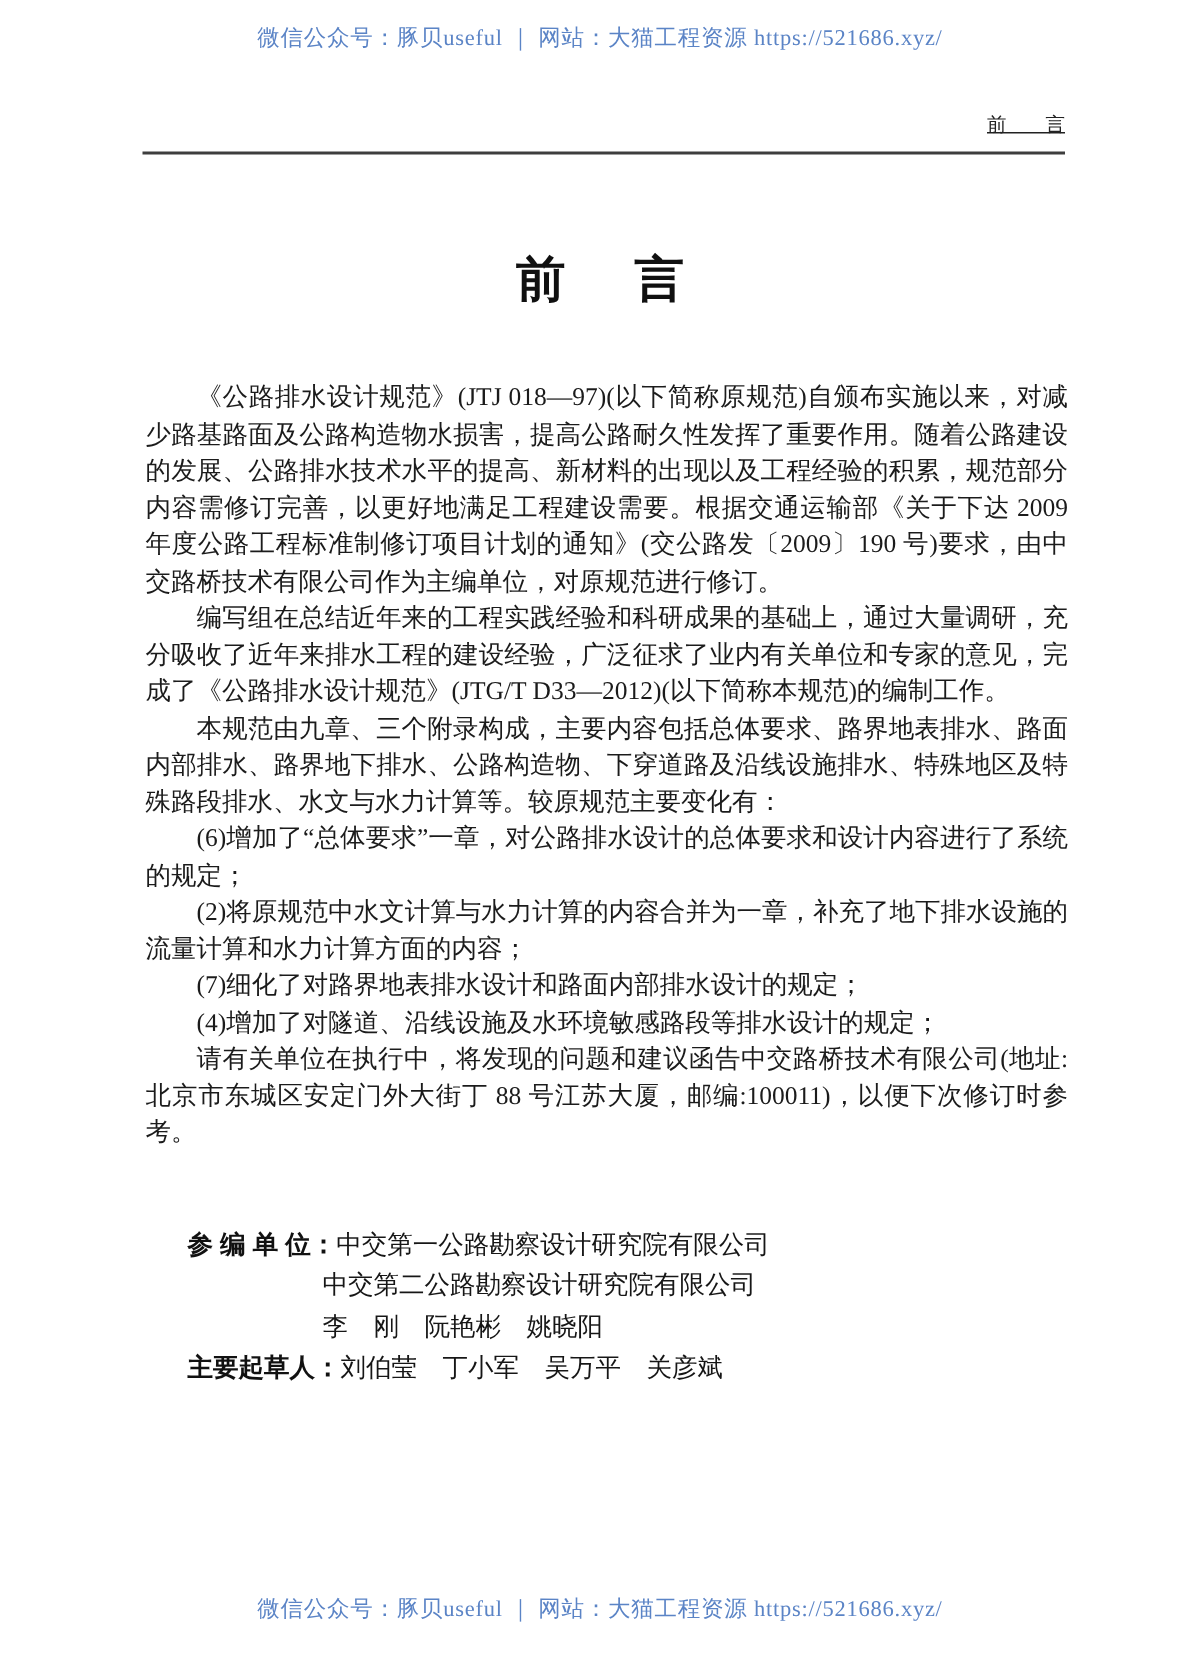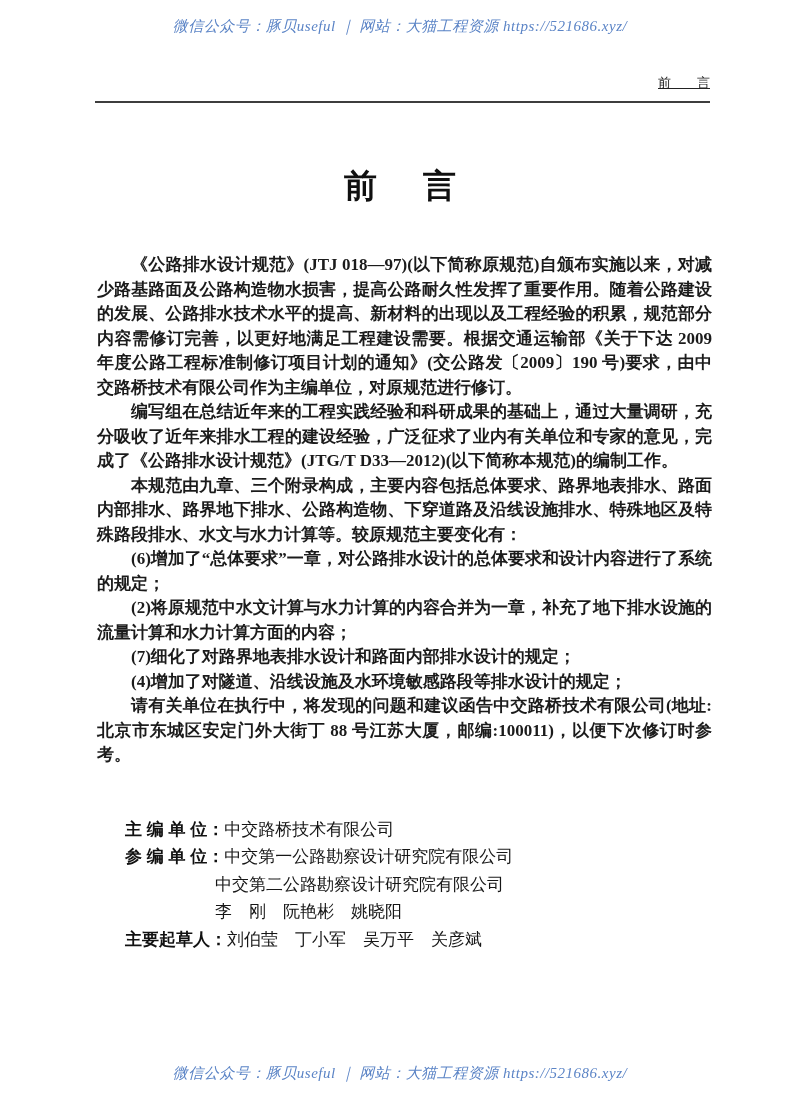"微信公众号：豚贝useful ｜ 网站：大猫工程资源" .watermark { font-style: italic -> none }
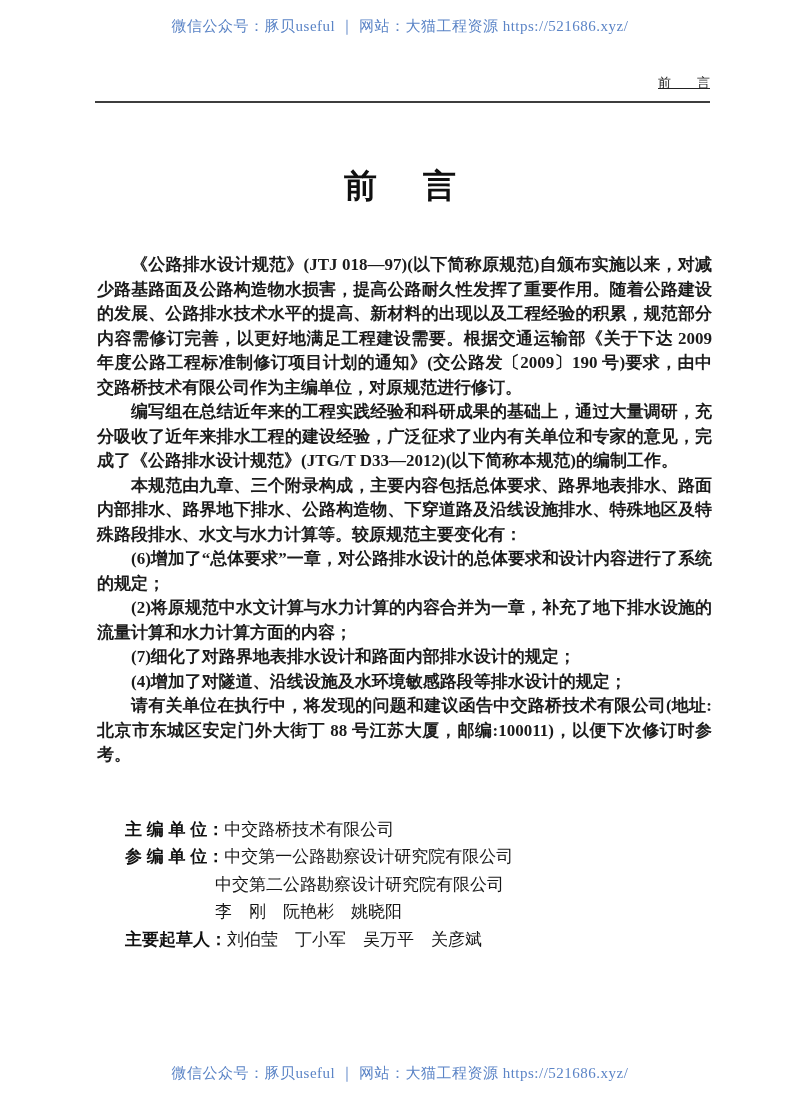"《公路排水设计规范》(JTJ" .doc-body { font-weight: bold -> none }
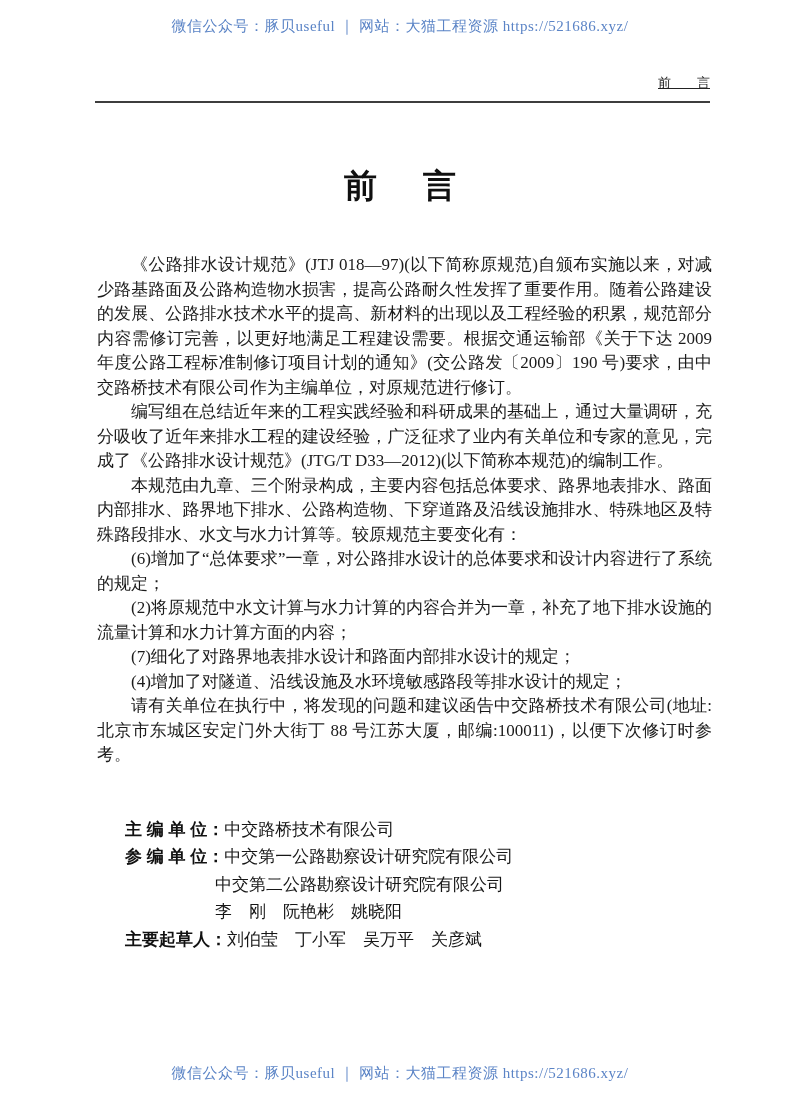"主 编 单 位：中交路桥技术有限公司" div.credit-row { html: <div> <span>主 编 单 位：</span><span>中交路桥技术有限公司</span> </div> -> none }
